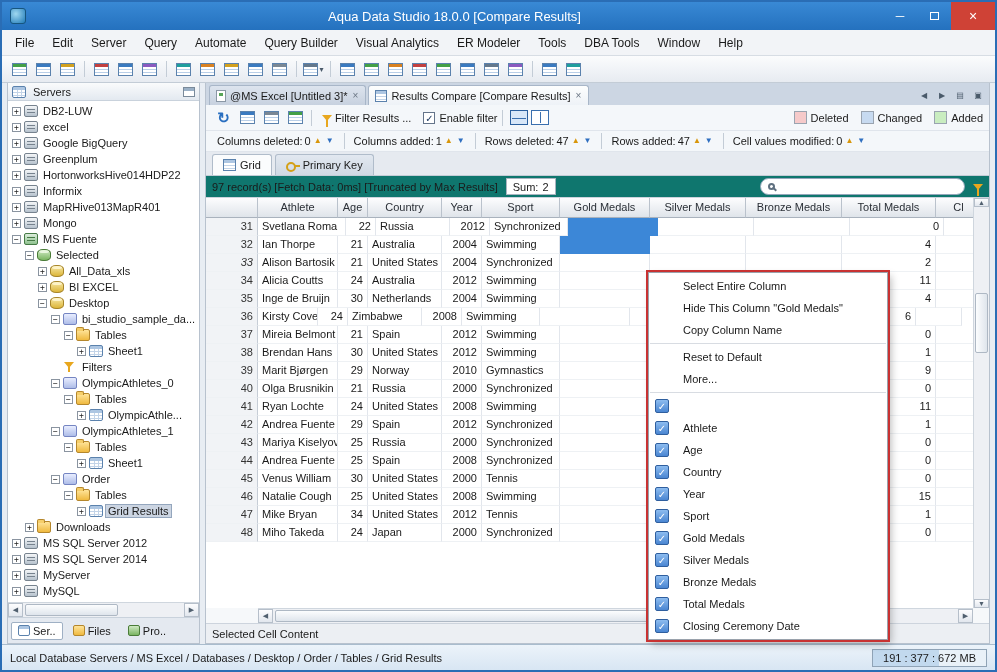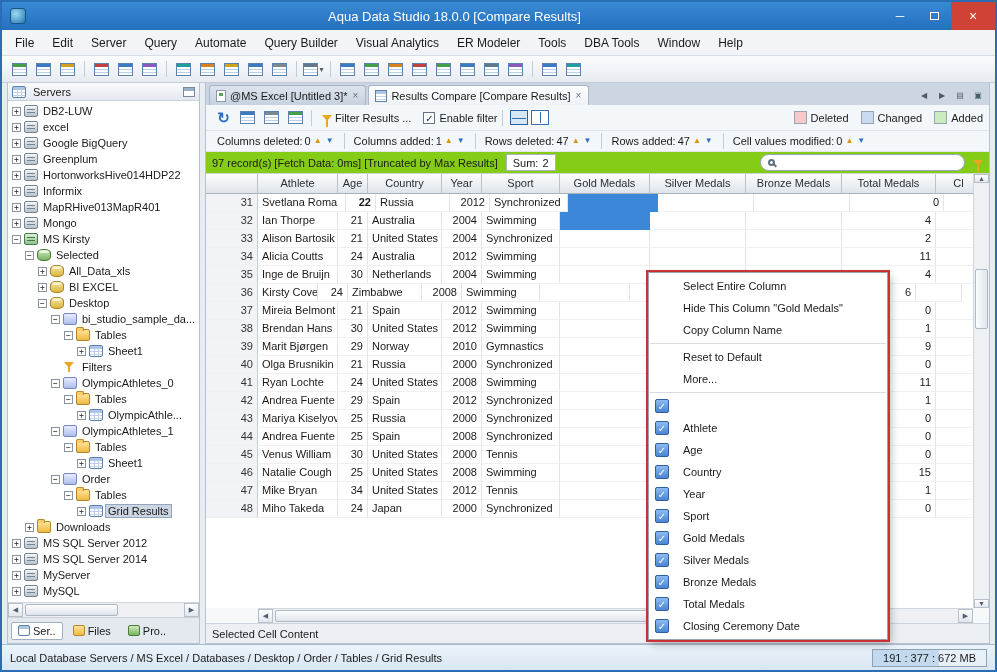"Grid" div.gridtabs { html: none -> <div> <div> <div></div> <div>Grid</div> </div> <div> <div></div> <div>Primary Key</div> </div> </div> }
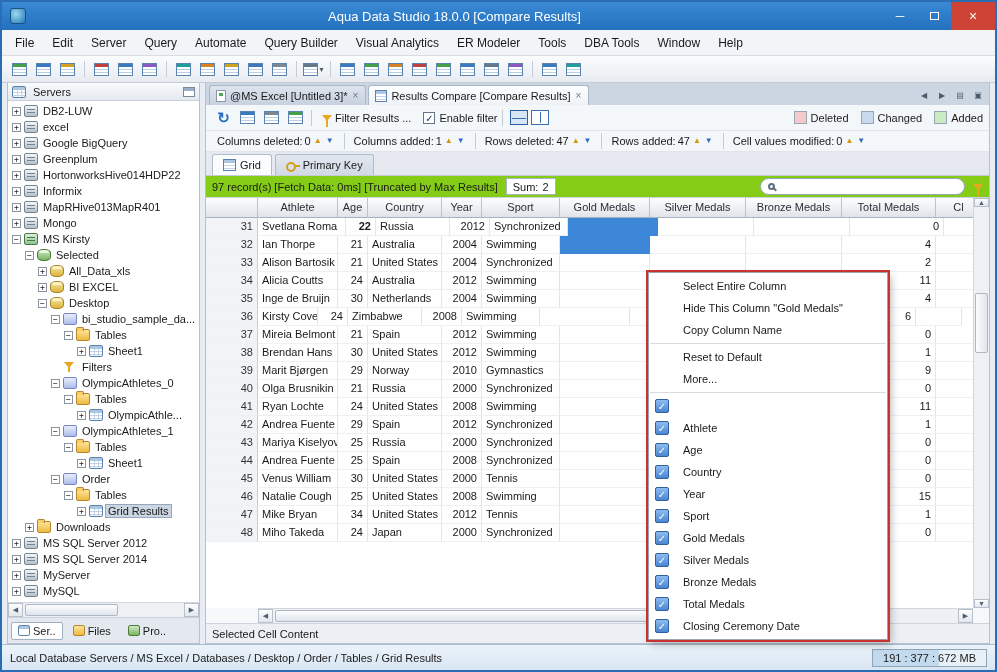"97 record(s) [Fetch Data: 0ms]" .records { background: #84cc16 -> #0f766e }
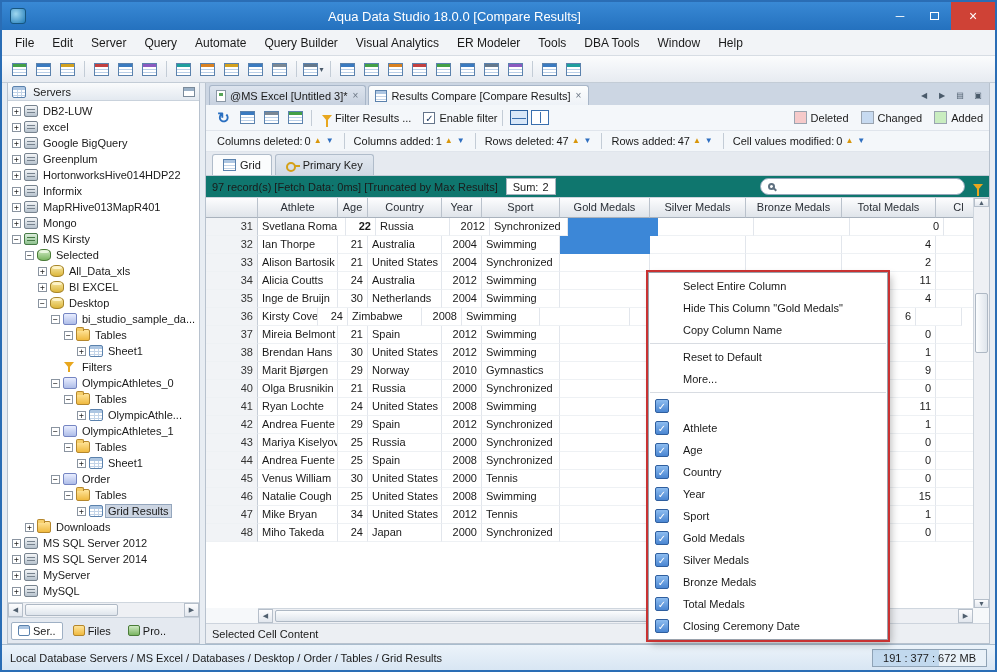"22" div.gc { font-weight: bold -> none }
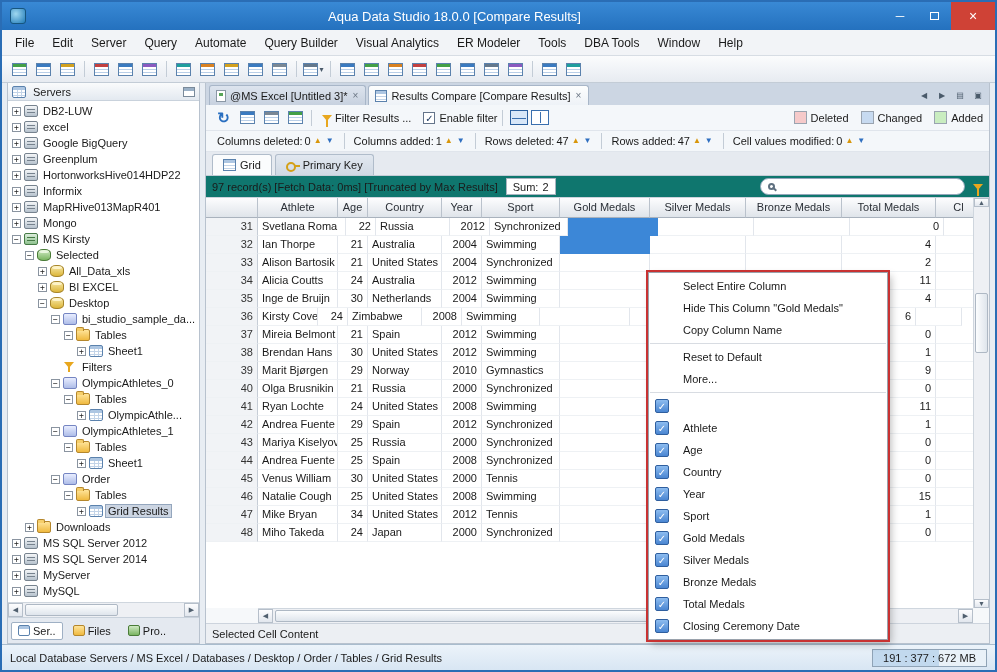"MS Kirsty" div.nlabel { text: Kirsty -> Fuente }
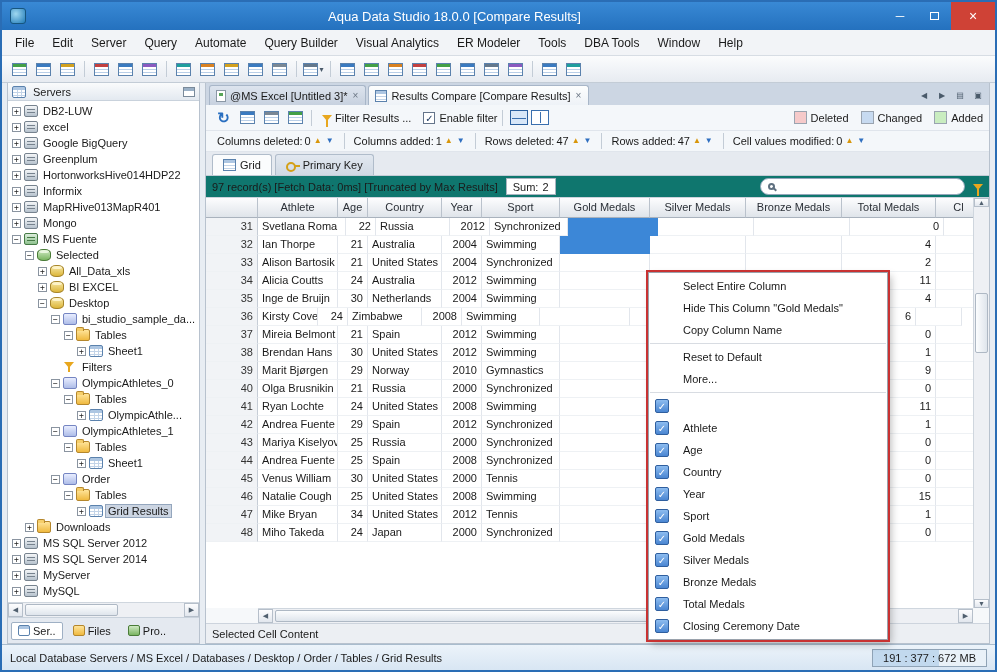"33" div.gc { font-style: none -> italic }
